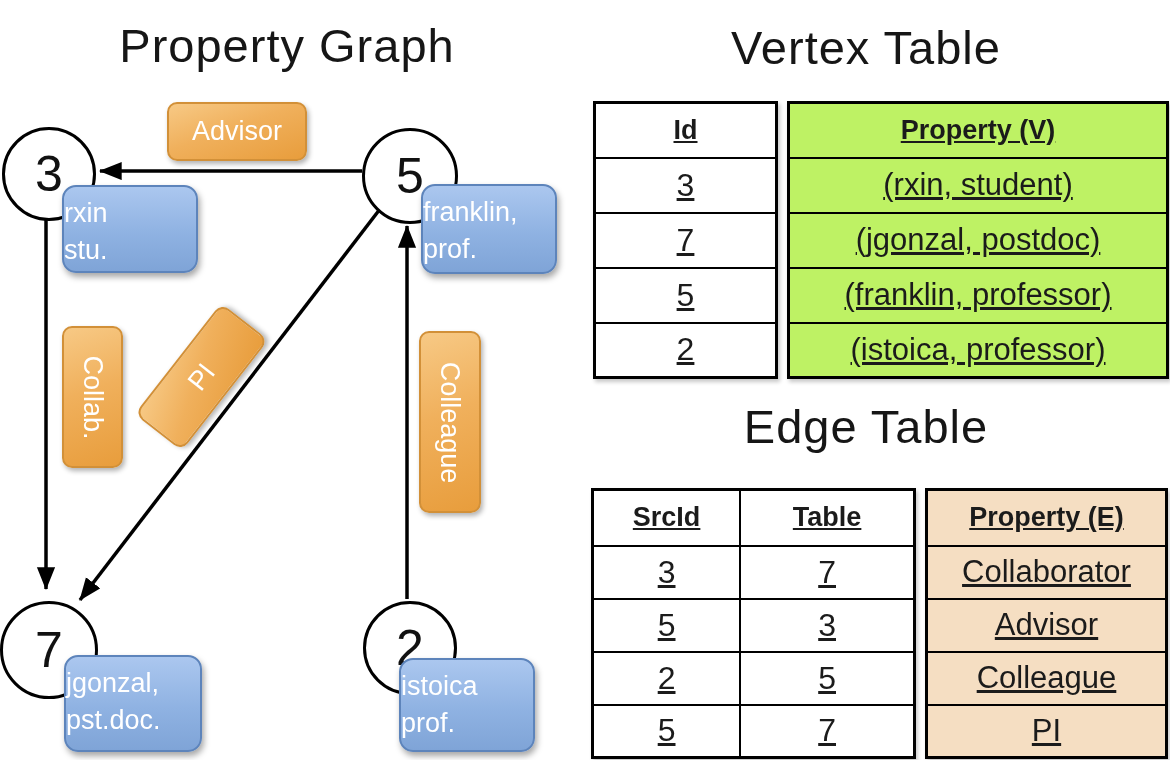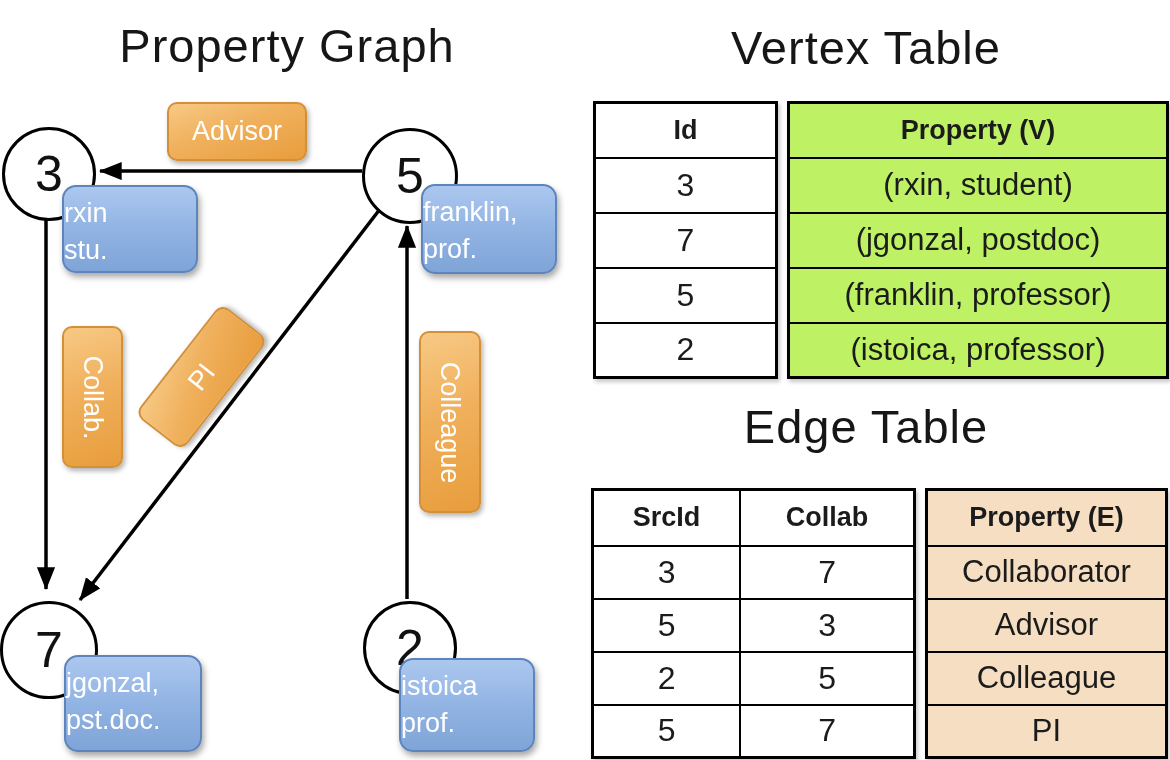"Id" .tbl { text-decoration: none -> underline }
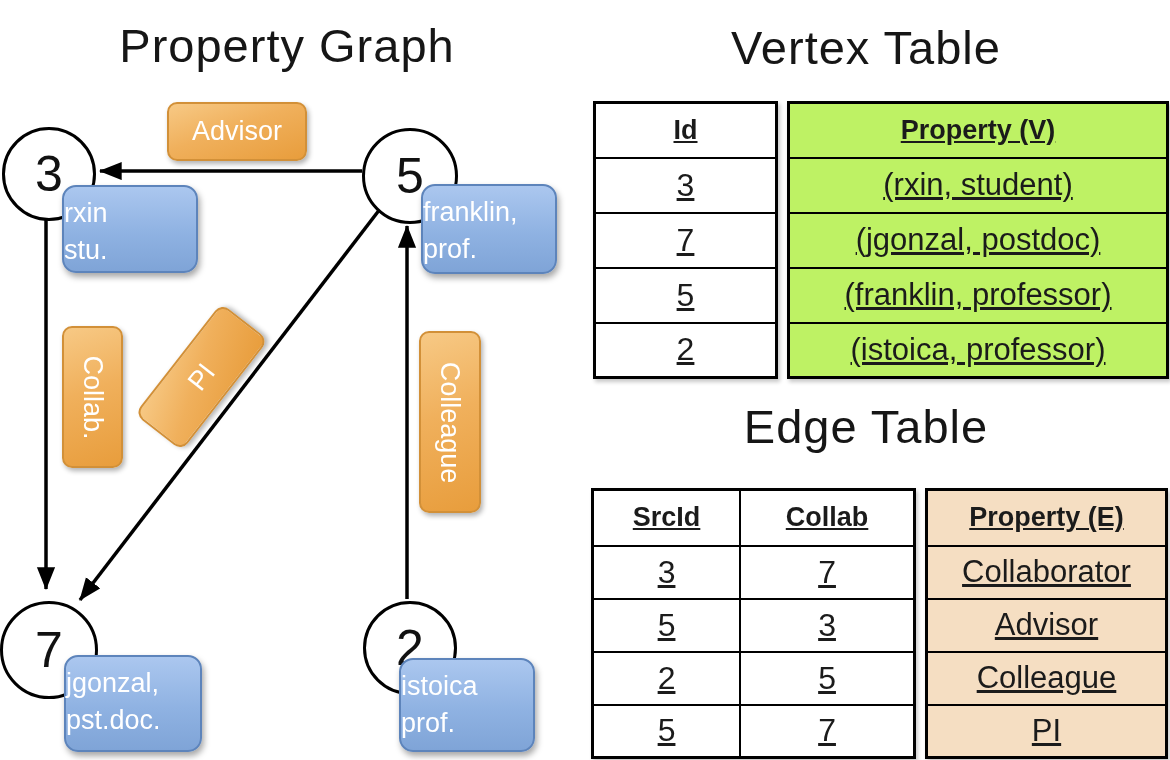"Collab" td.hdr { text: Collab -> Table }
